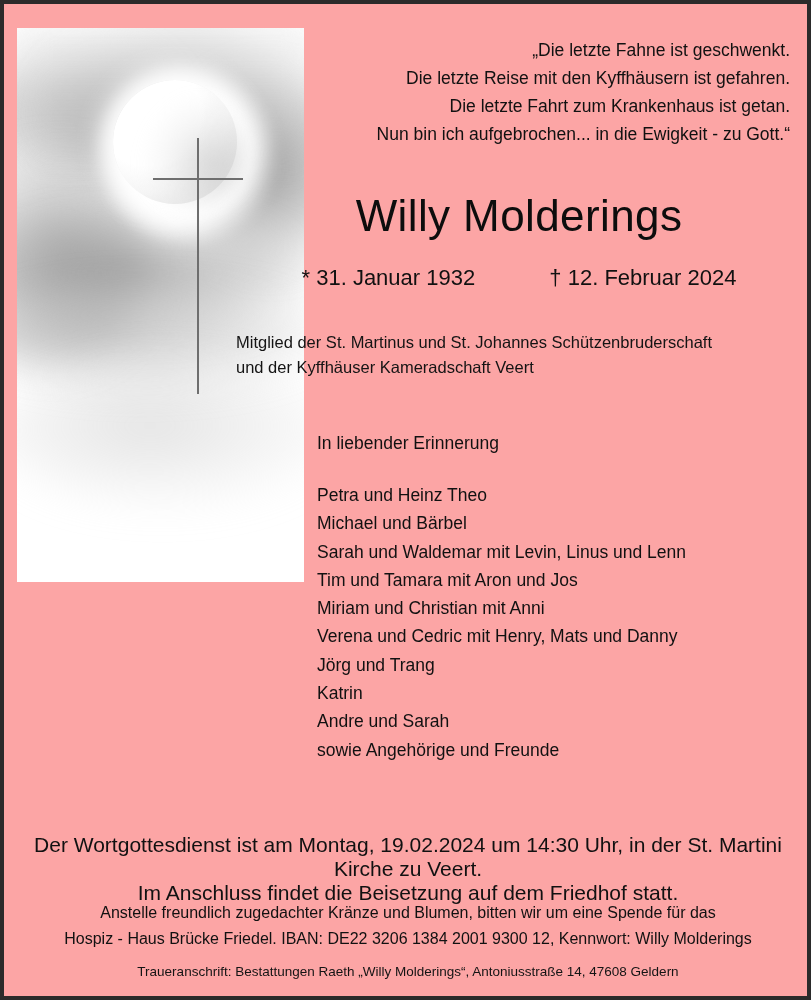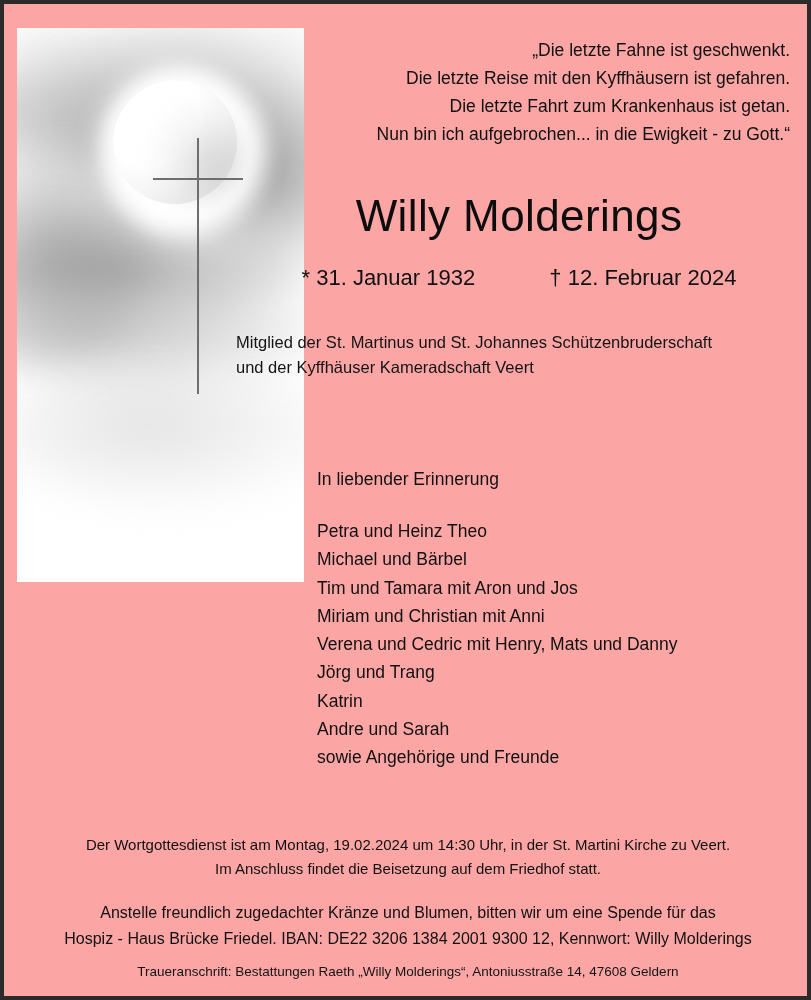"In liebender Erinnerung" .tribute .lead { margin-top: 36px -> none }
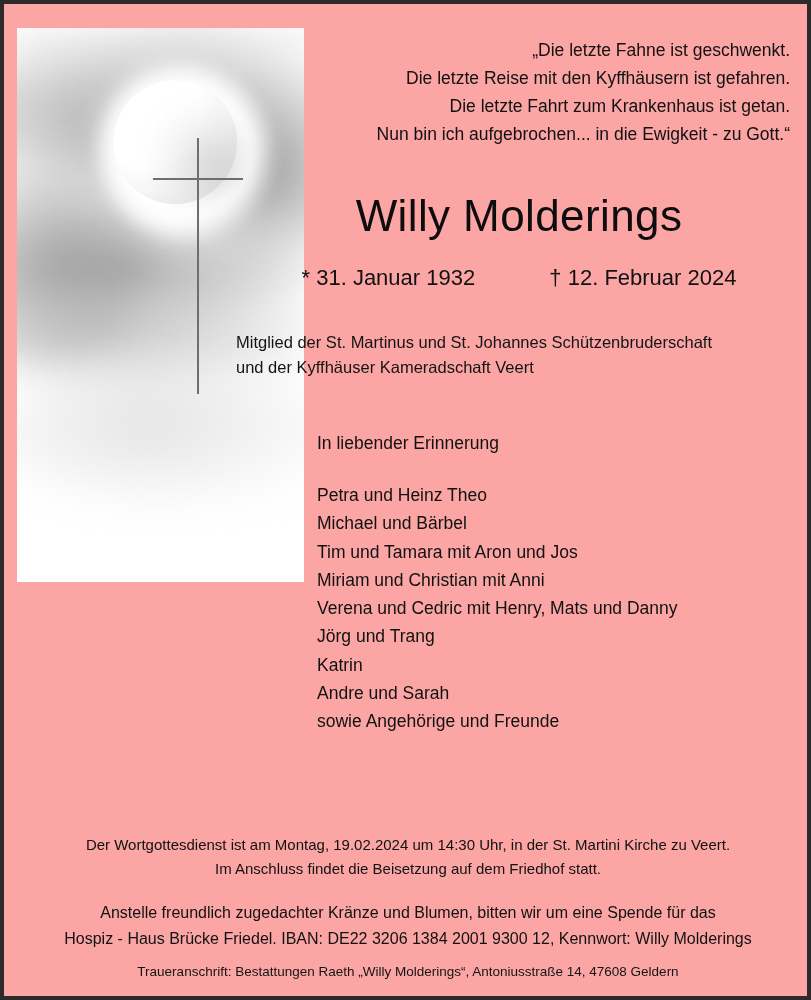"Sarah und Waldemar mit Levin," div { html: none -> <div>Sarah und Waldemar mit Levin, Linus und Lenn</div> }
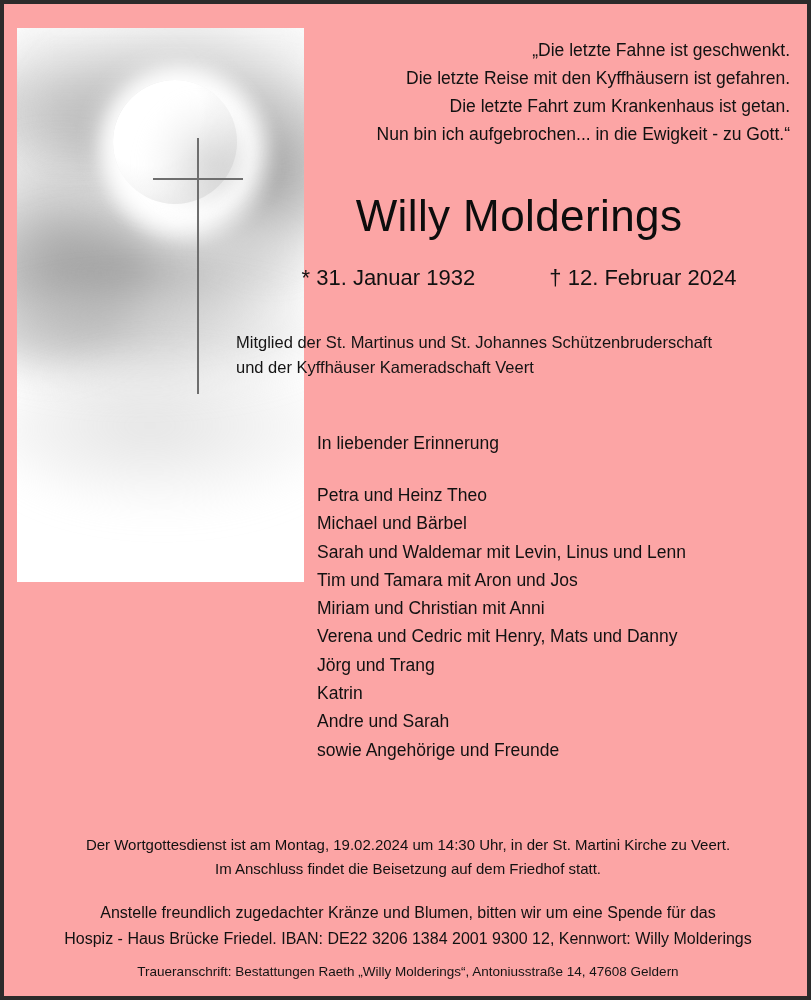"Der Wortgottesdienst ist am Montag," .service { font-size: 15px -> 21px }
